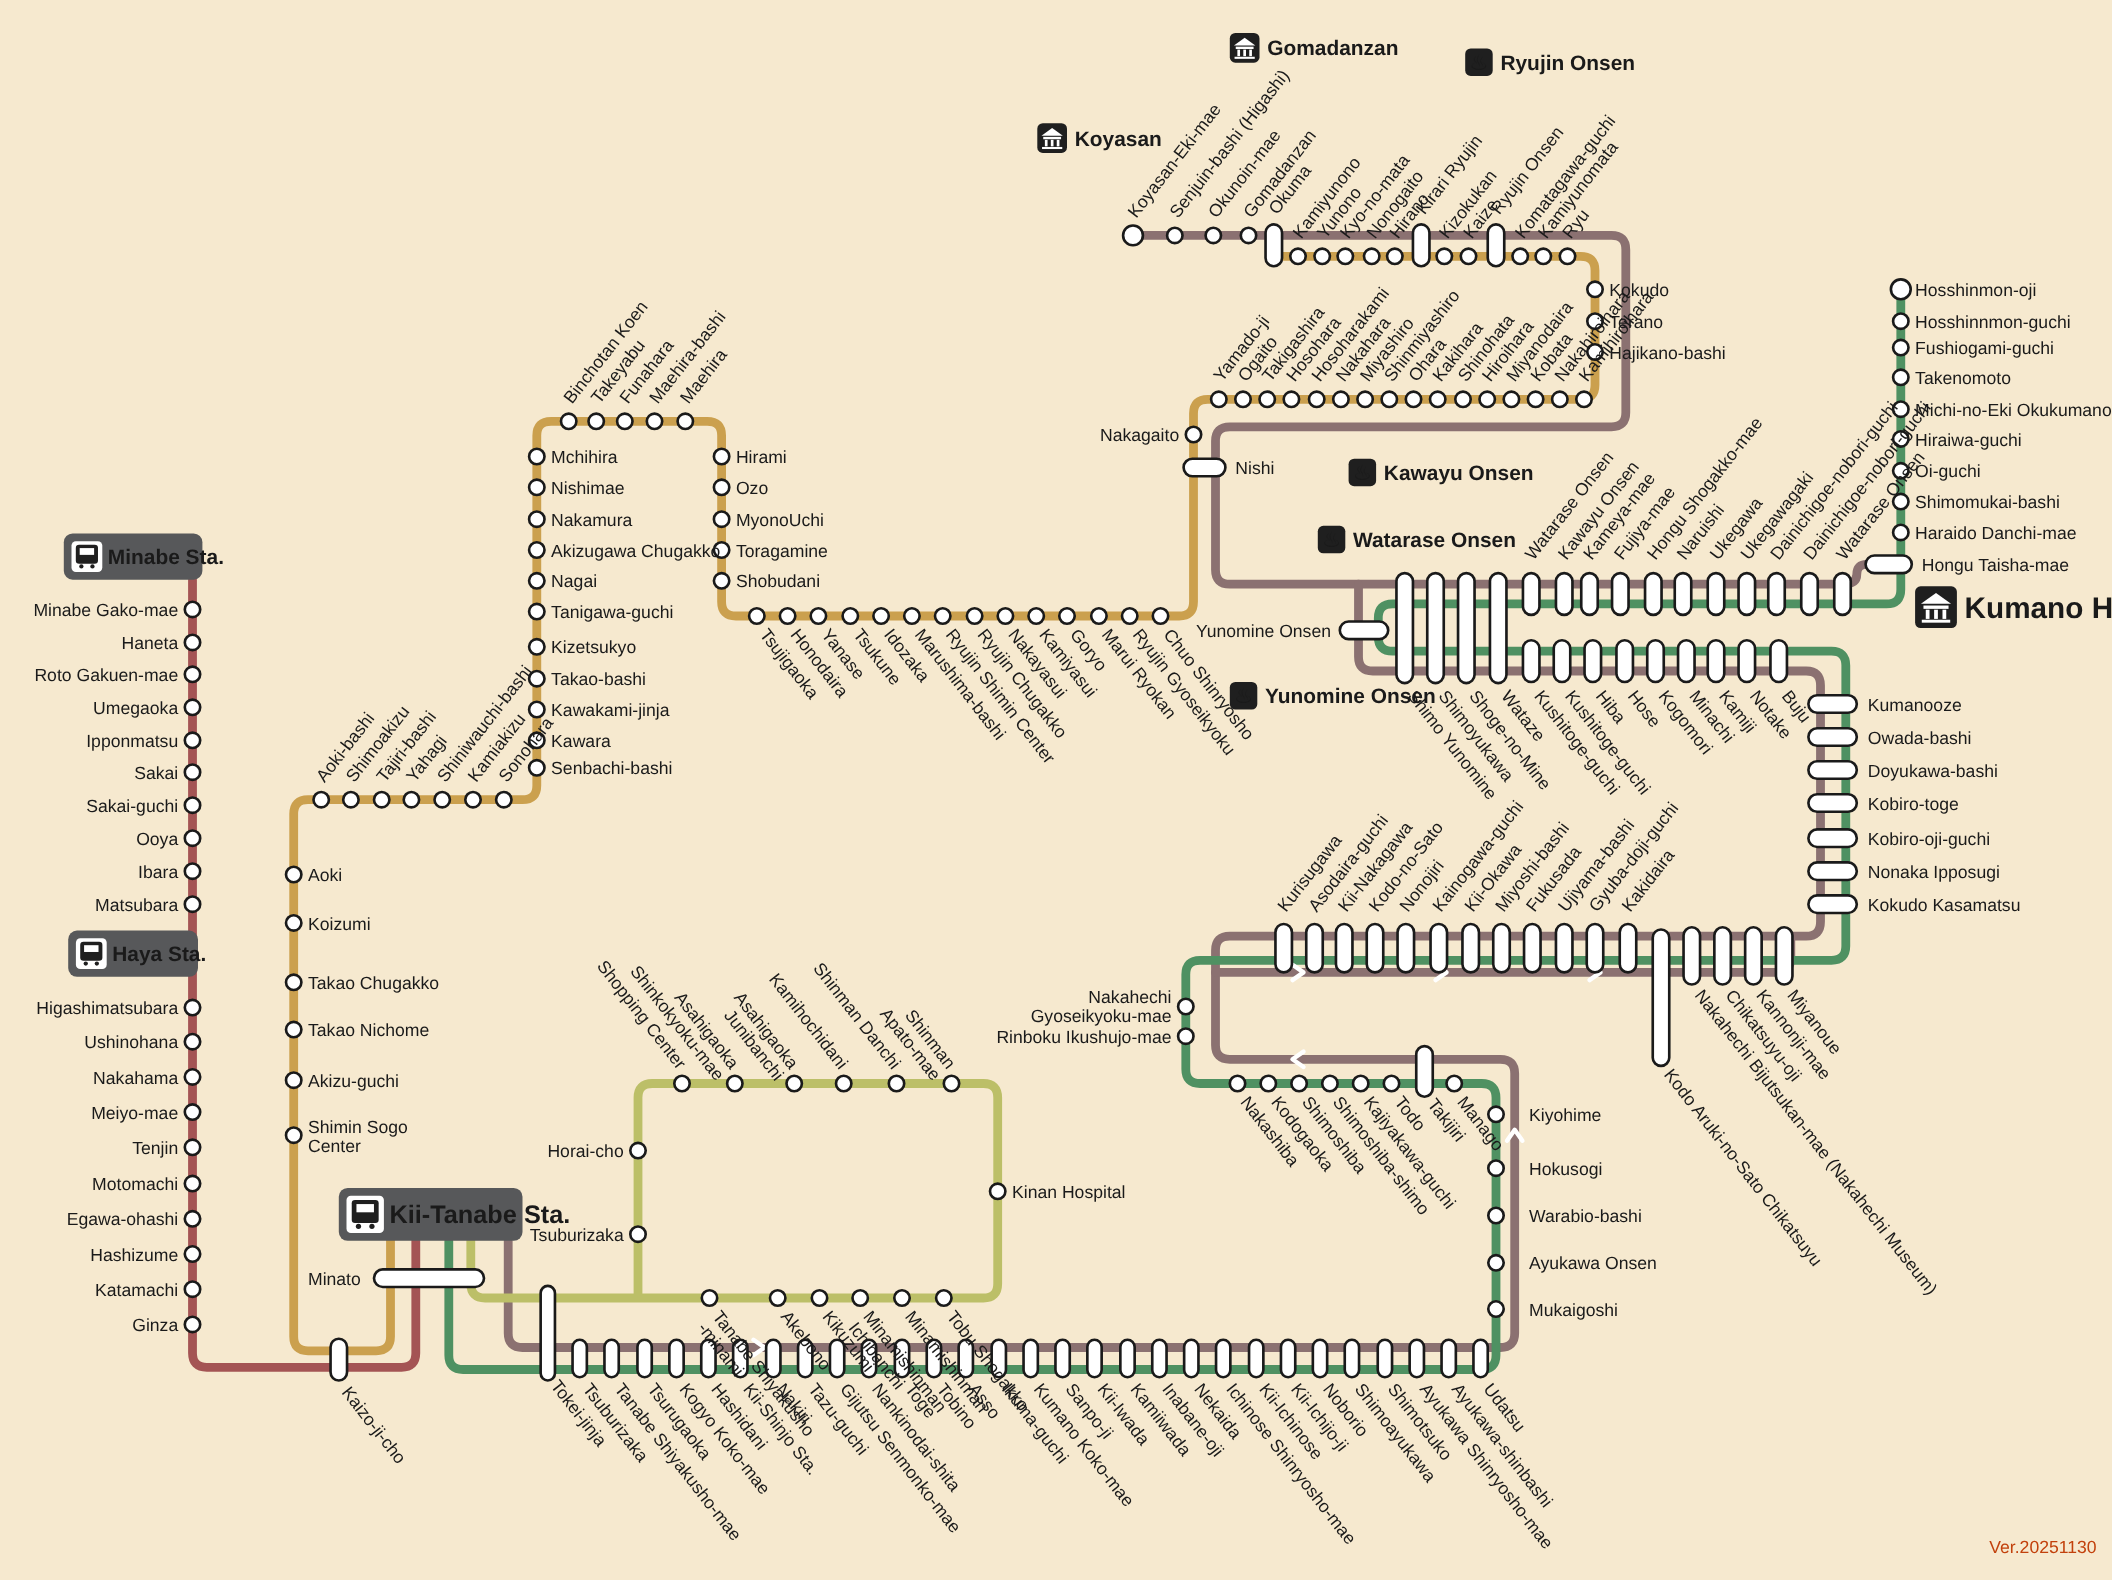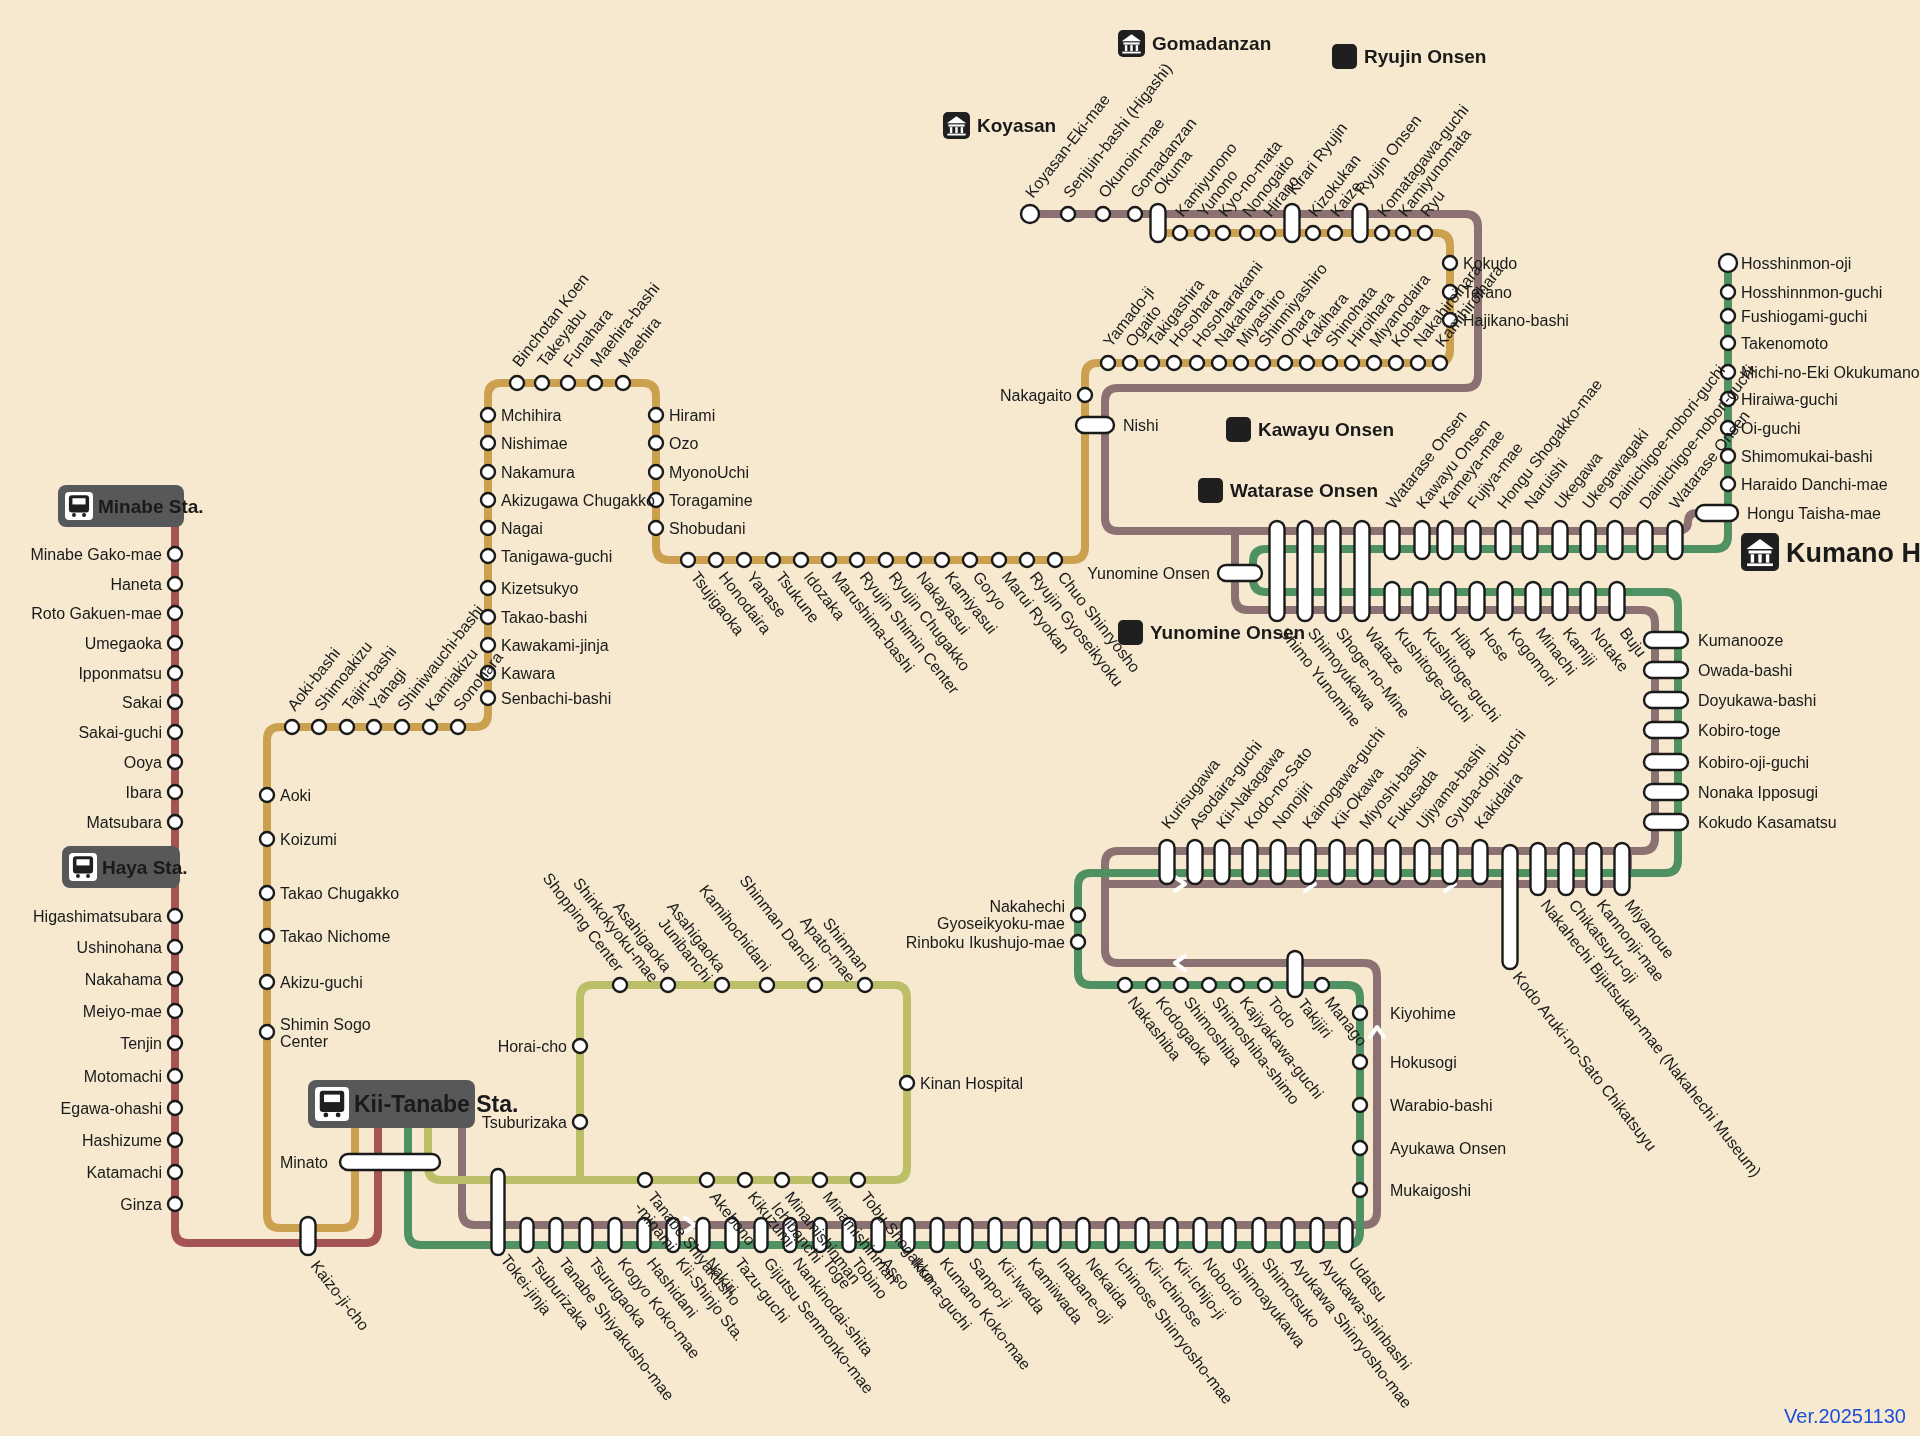"Ver.20251130" #version { bottom: 8px -> 19px; color: #1d4ed8 -> #c2410c; font-size: 20px -> 16px }
